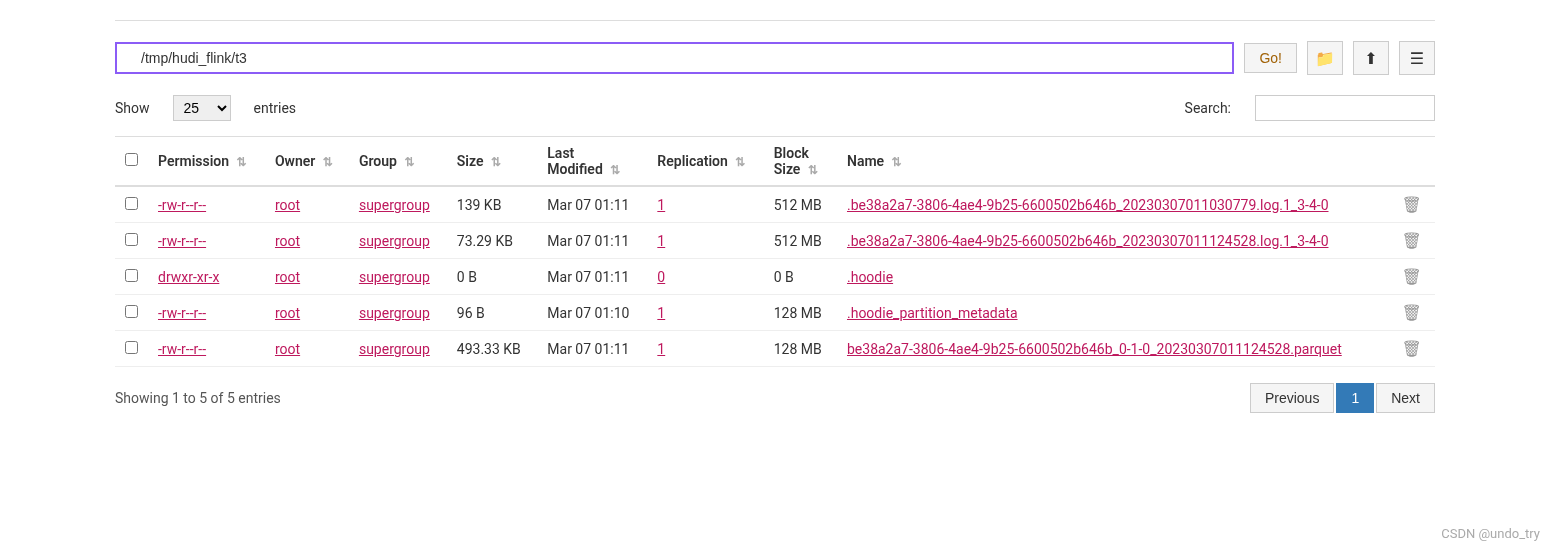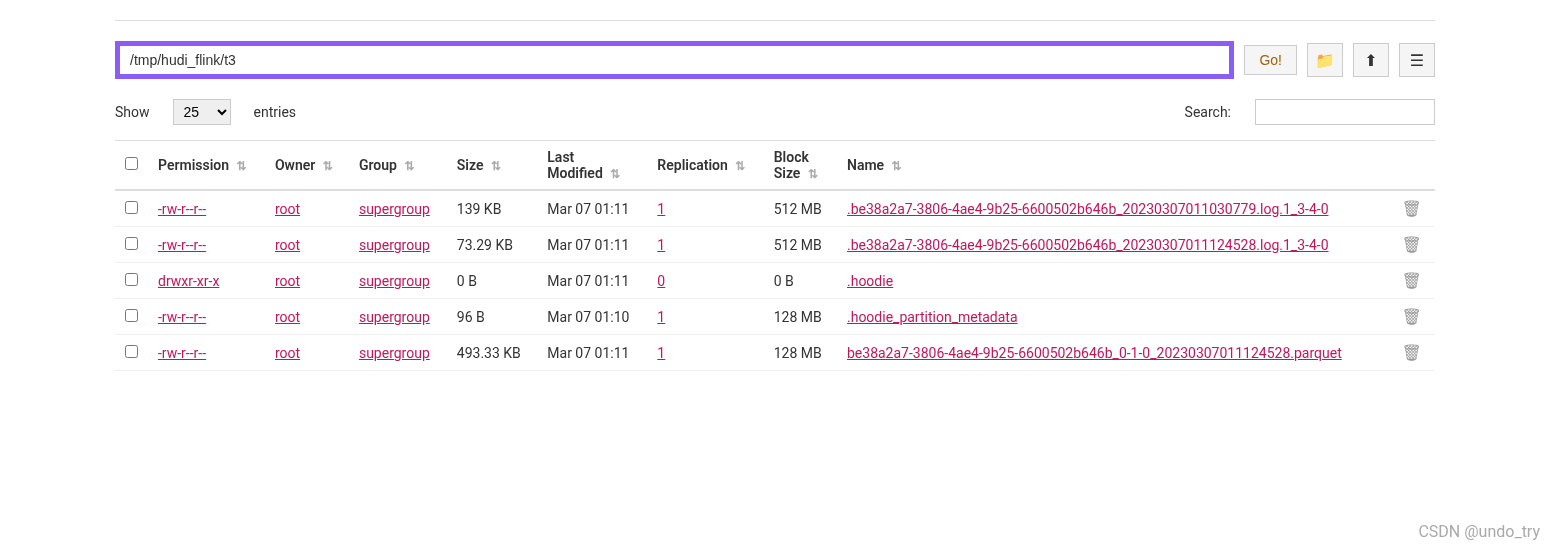"/tmp/hudi_flink/t3" .path-input { border: 5px solid #8b5cf6 -> 2px solid #8b5cf6; padding: 6px 10px -> 6px 24px }
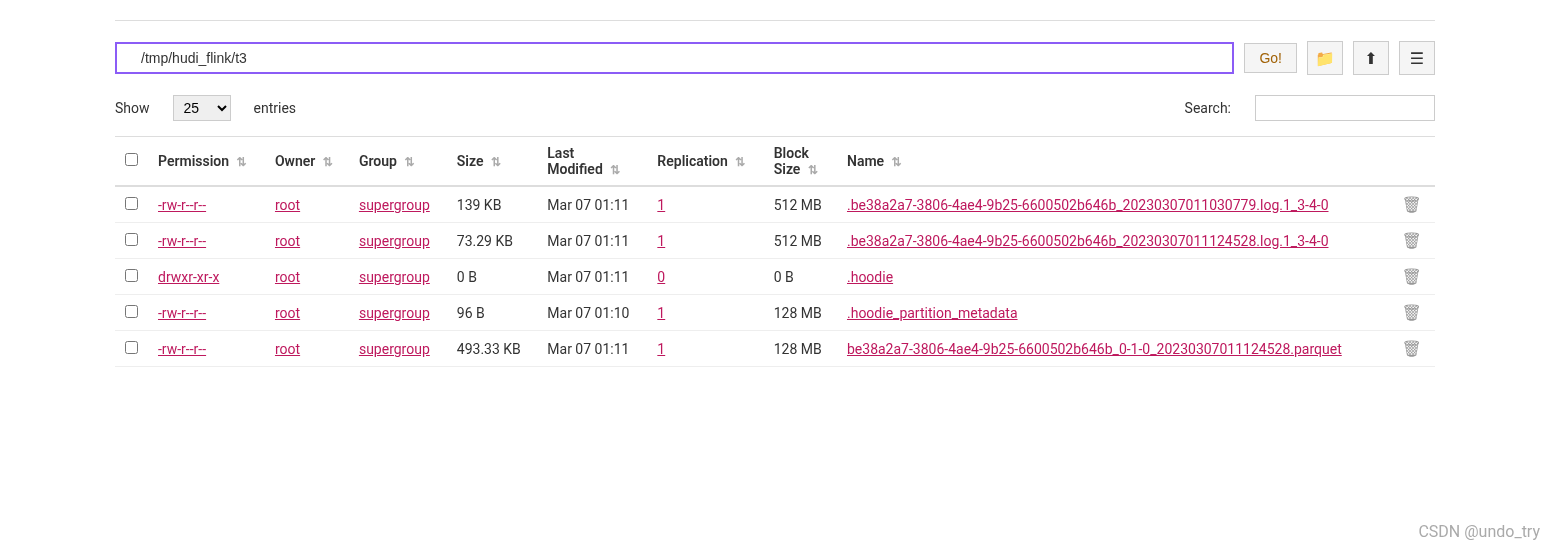"Showing 1 to 5 of" div.footer-row { html: none -> <div> <span>Showing 1 to 5 of 5 entries</span> <div> <button>Previous</button> <button>1</button> <button>Next</button> </div> </div> }
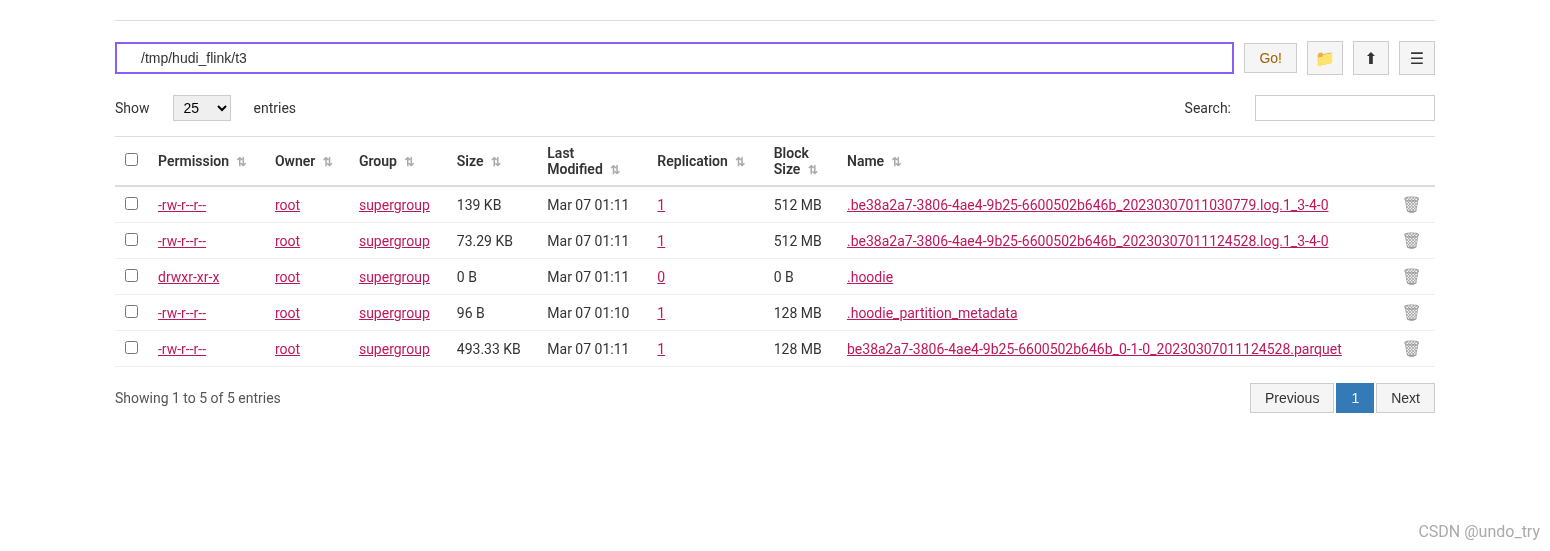"CSDN @undo_try" .watermark { font-size: 16px -> 13px }
